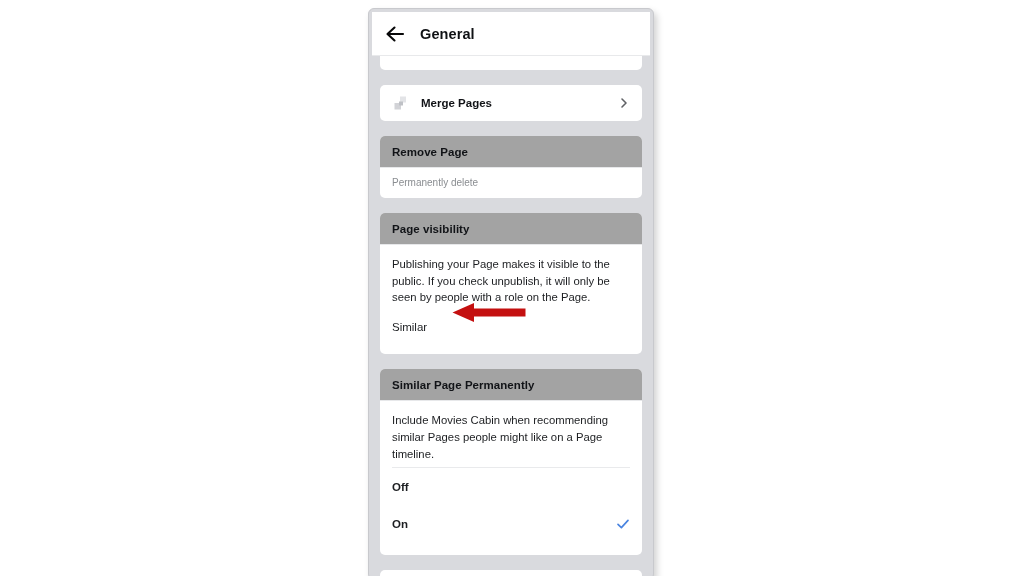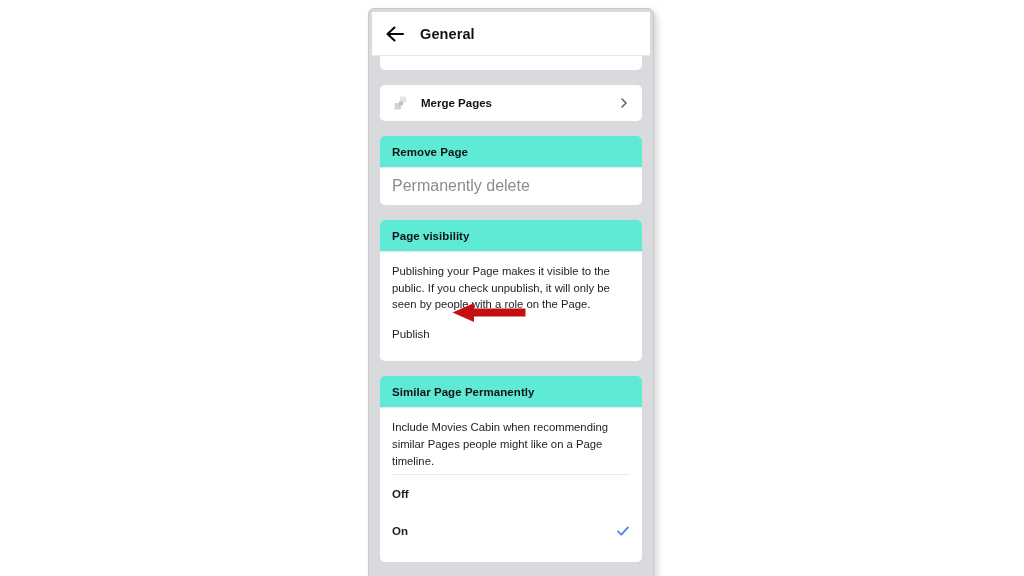"Remove Page" .card-header { background: #5eead4 -> #a3a3a3 }
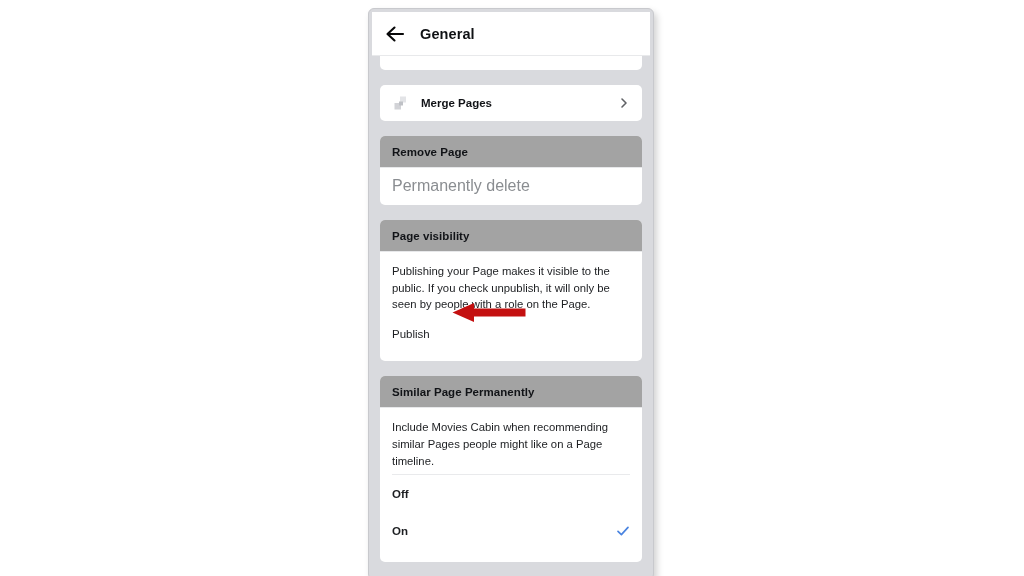"Permanently delete" .text-row { font-size: 16px -> 10px }
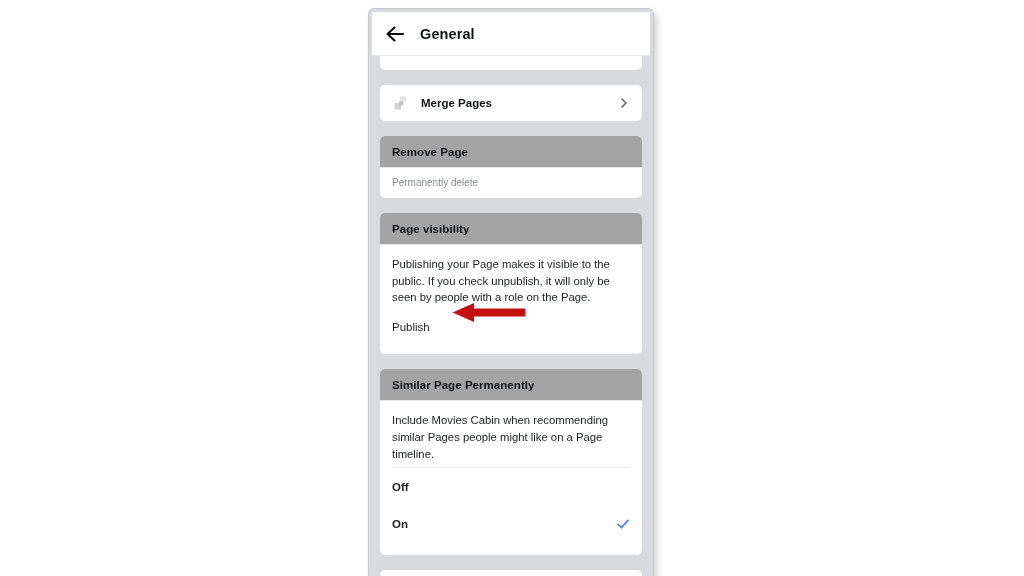"Publish" span.option-label { text: Publish -> Similar }
